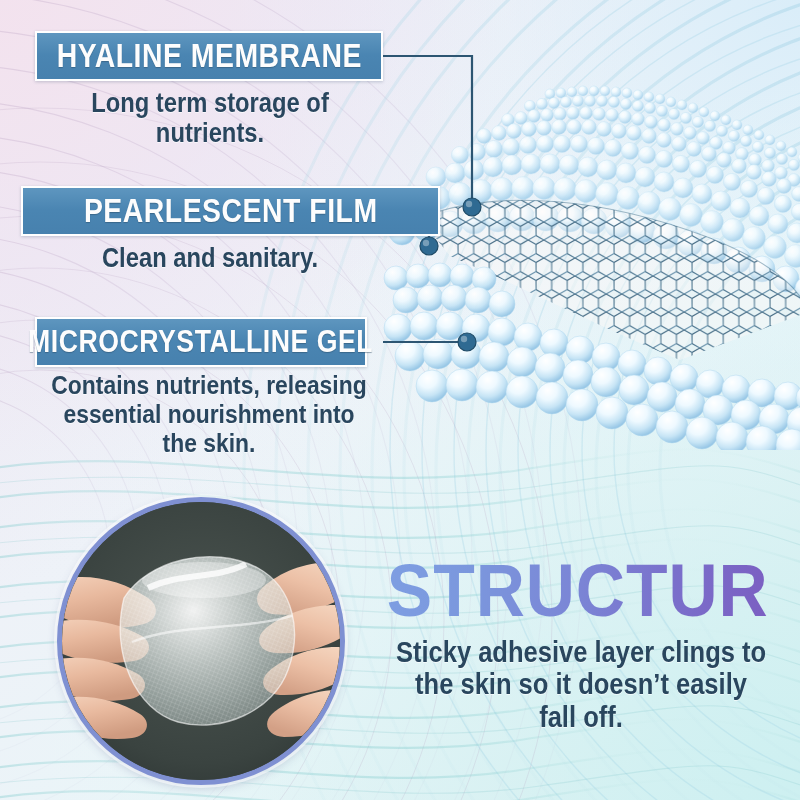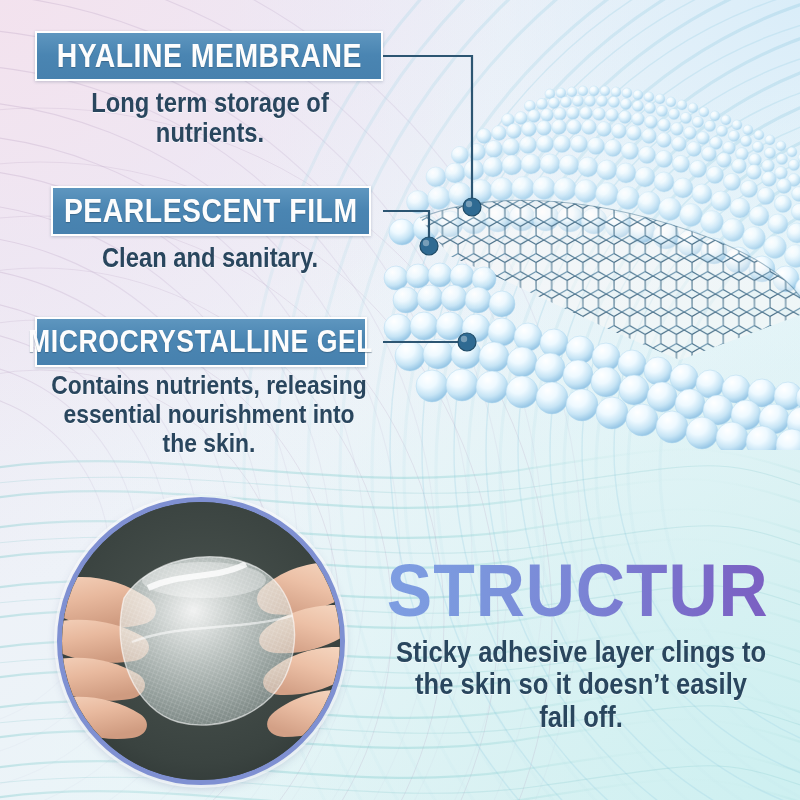"PEARLESCENT FILM" #bar-2 { left: 51px -> 21px; width: 320px -> 419px }
